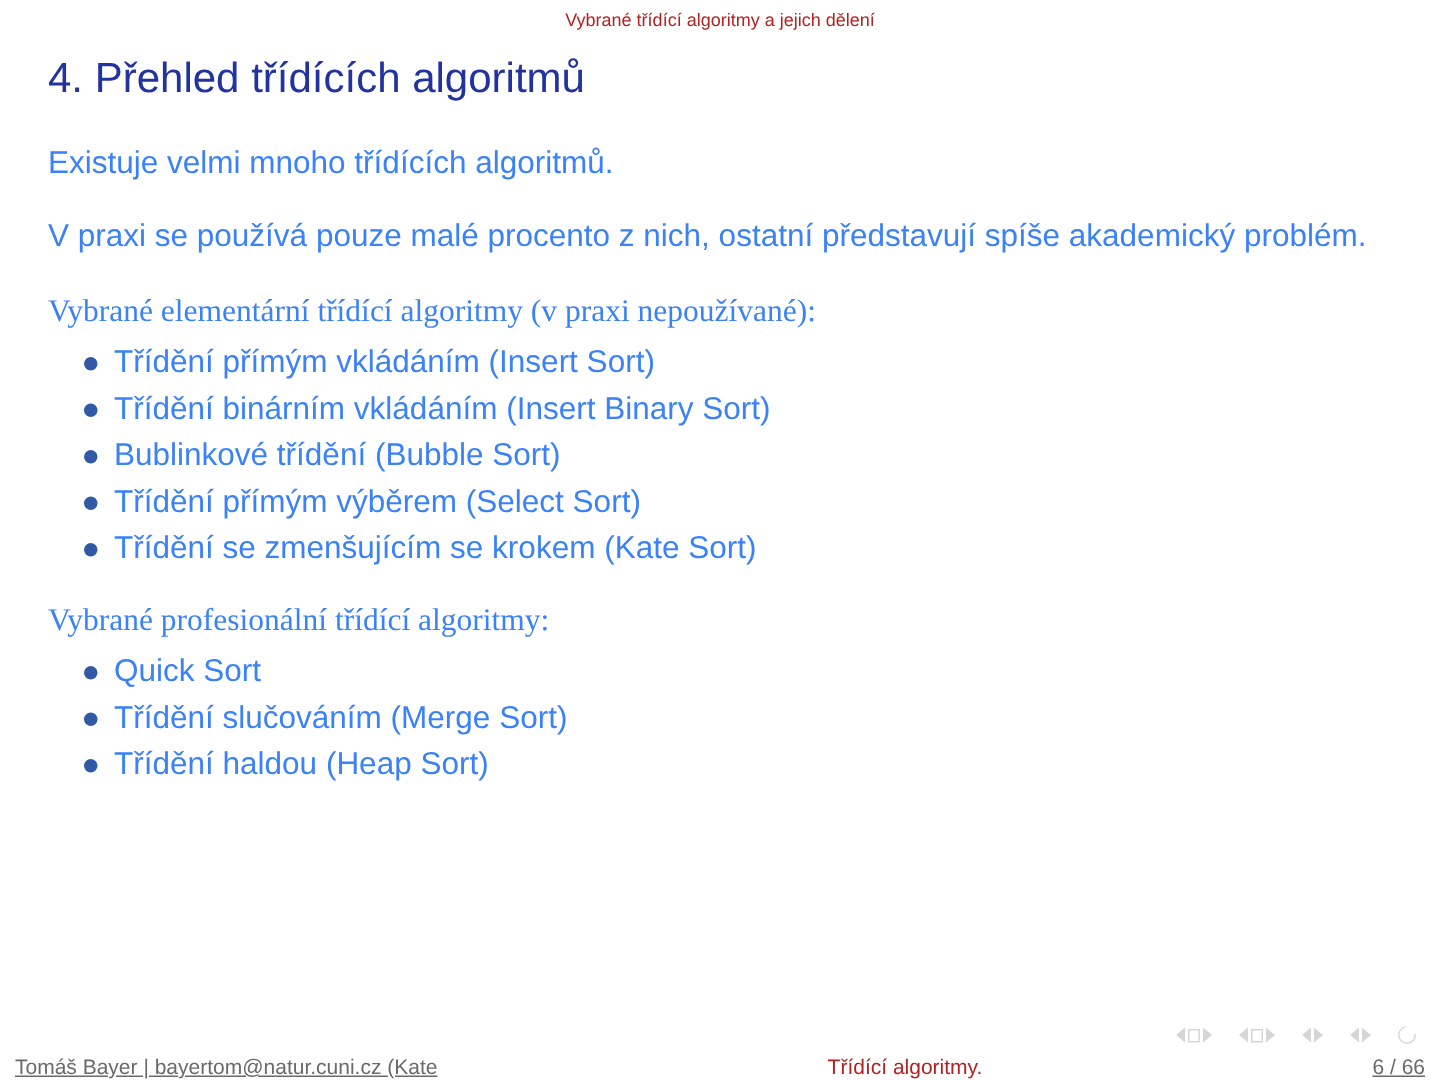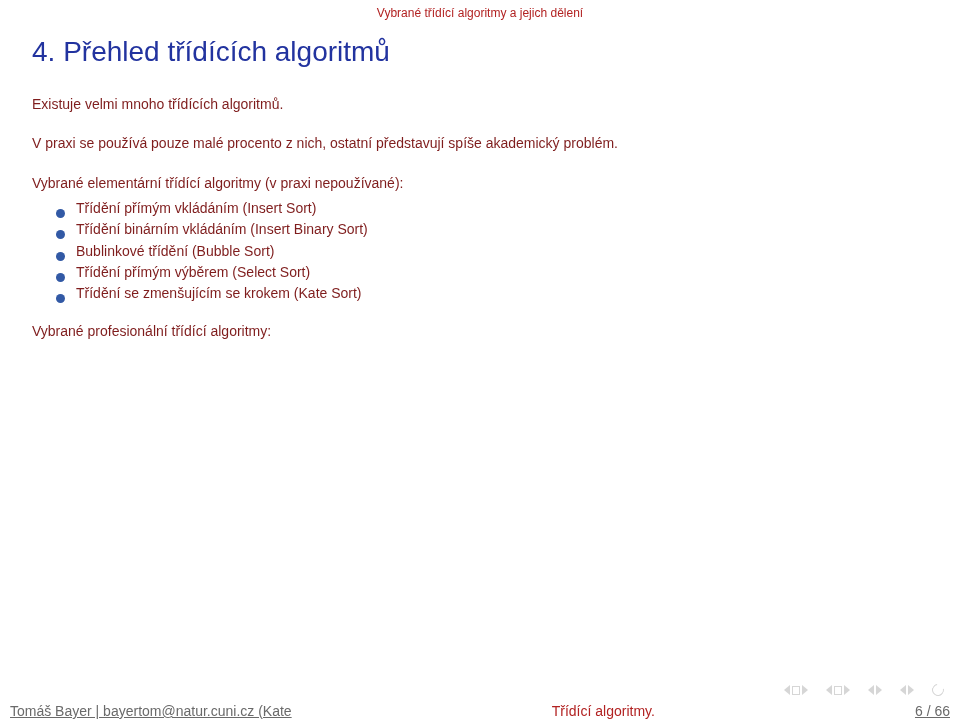"Existuje velmi mnoho třídících" .body { color: #7f1d1d -> #3b82f6; font-size: 14px -> 21px }
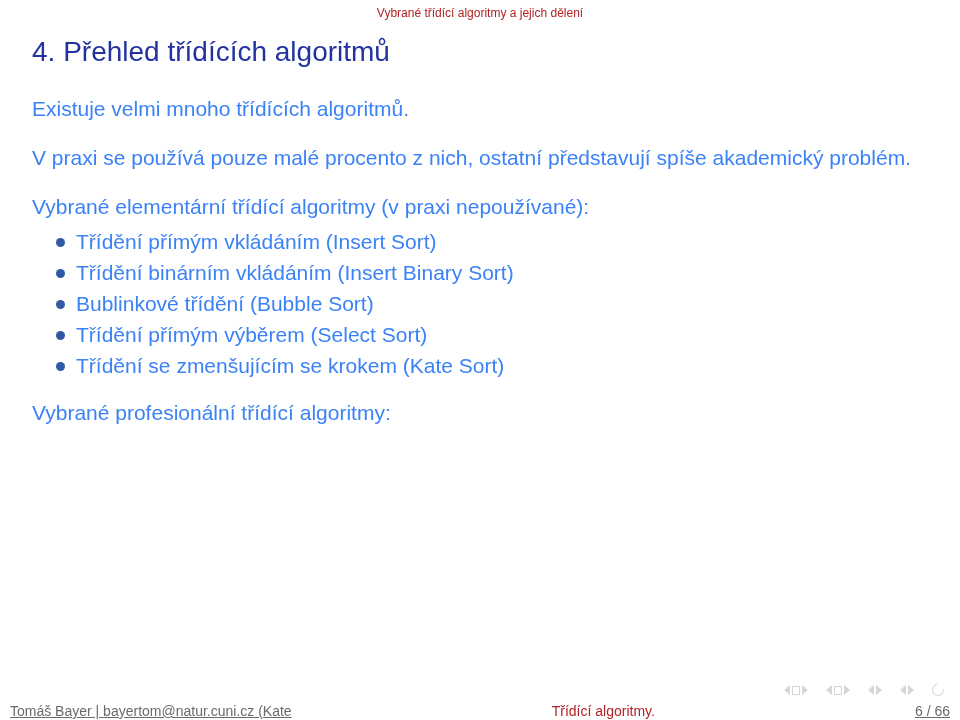"Vybrané elementární třídící algoritmy (v" .list-head { font-family: none -> Liberation Serif, serif }
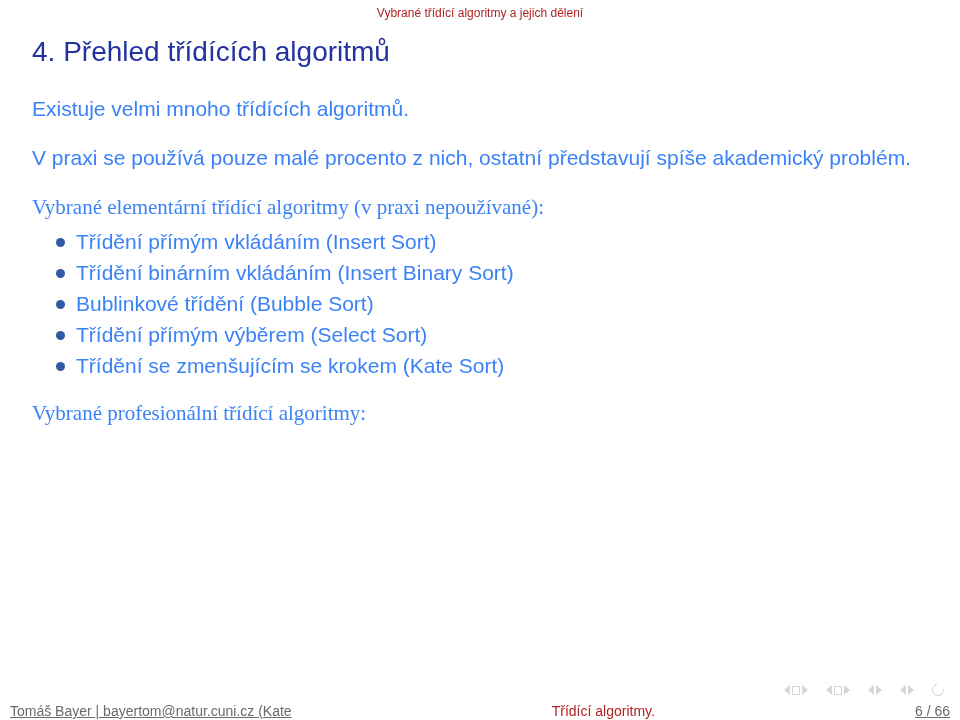"Quick Sort" ul.bullets { html: none -> <ul> <li>Quick Sort</li> <li>Třídění slučováním (Merge Sort)</li> <li>Třídění haldou (Heap Sort)</li> </ul> }
